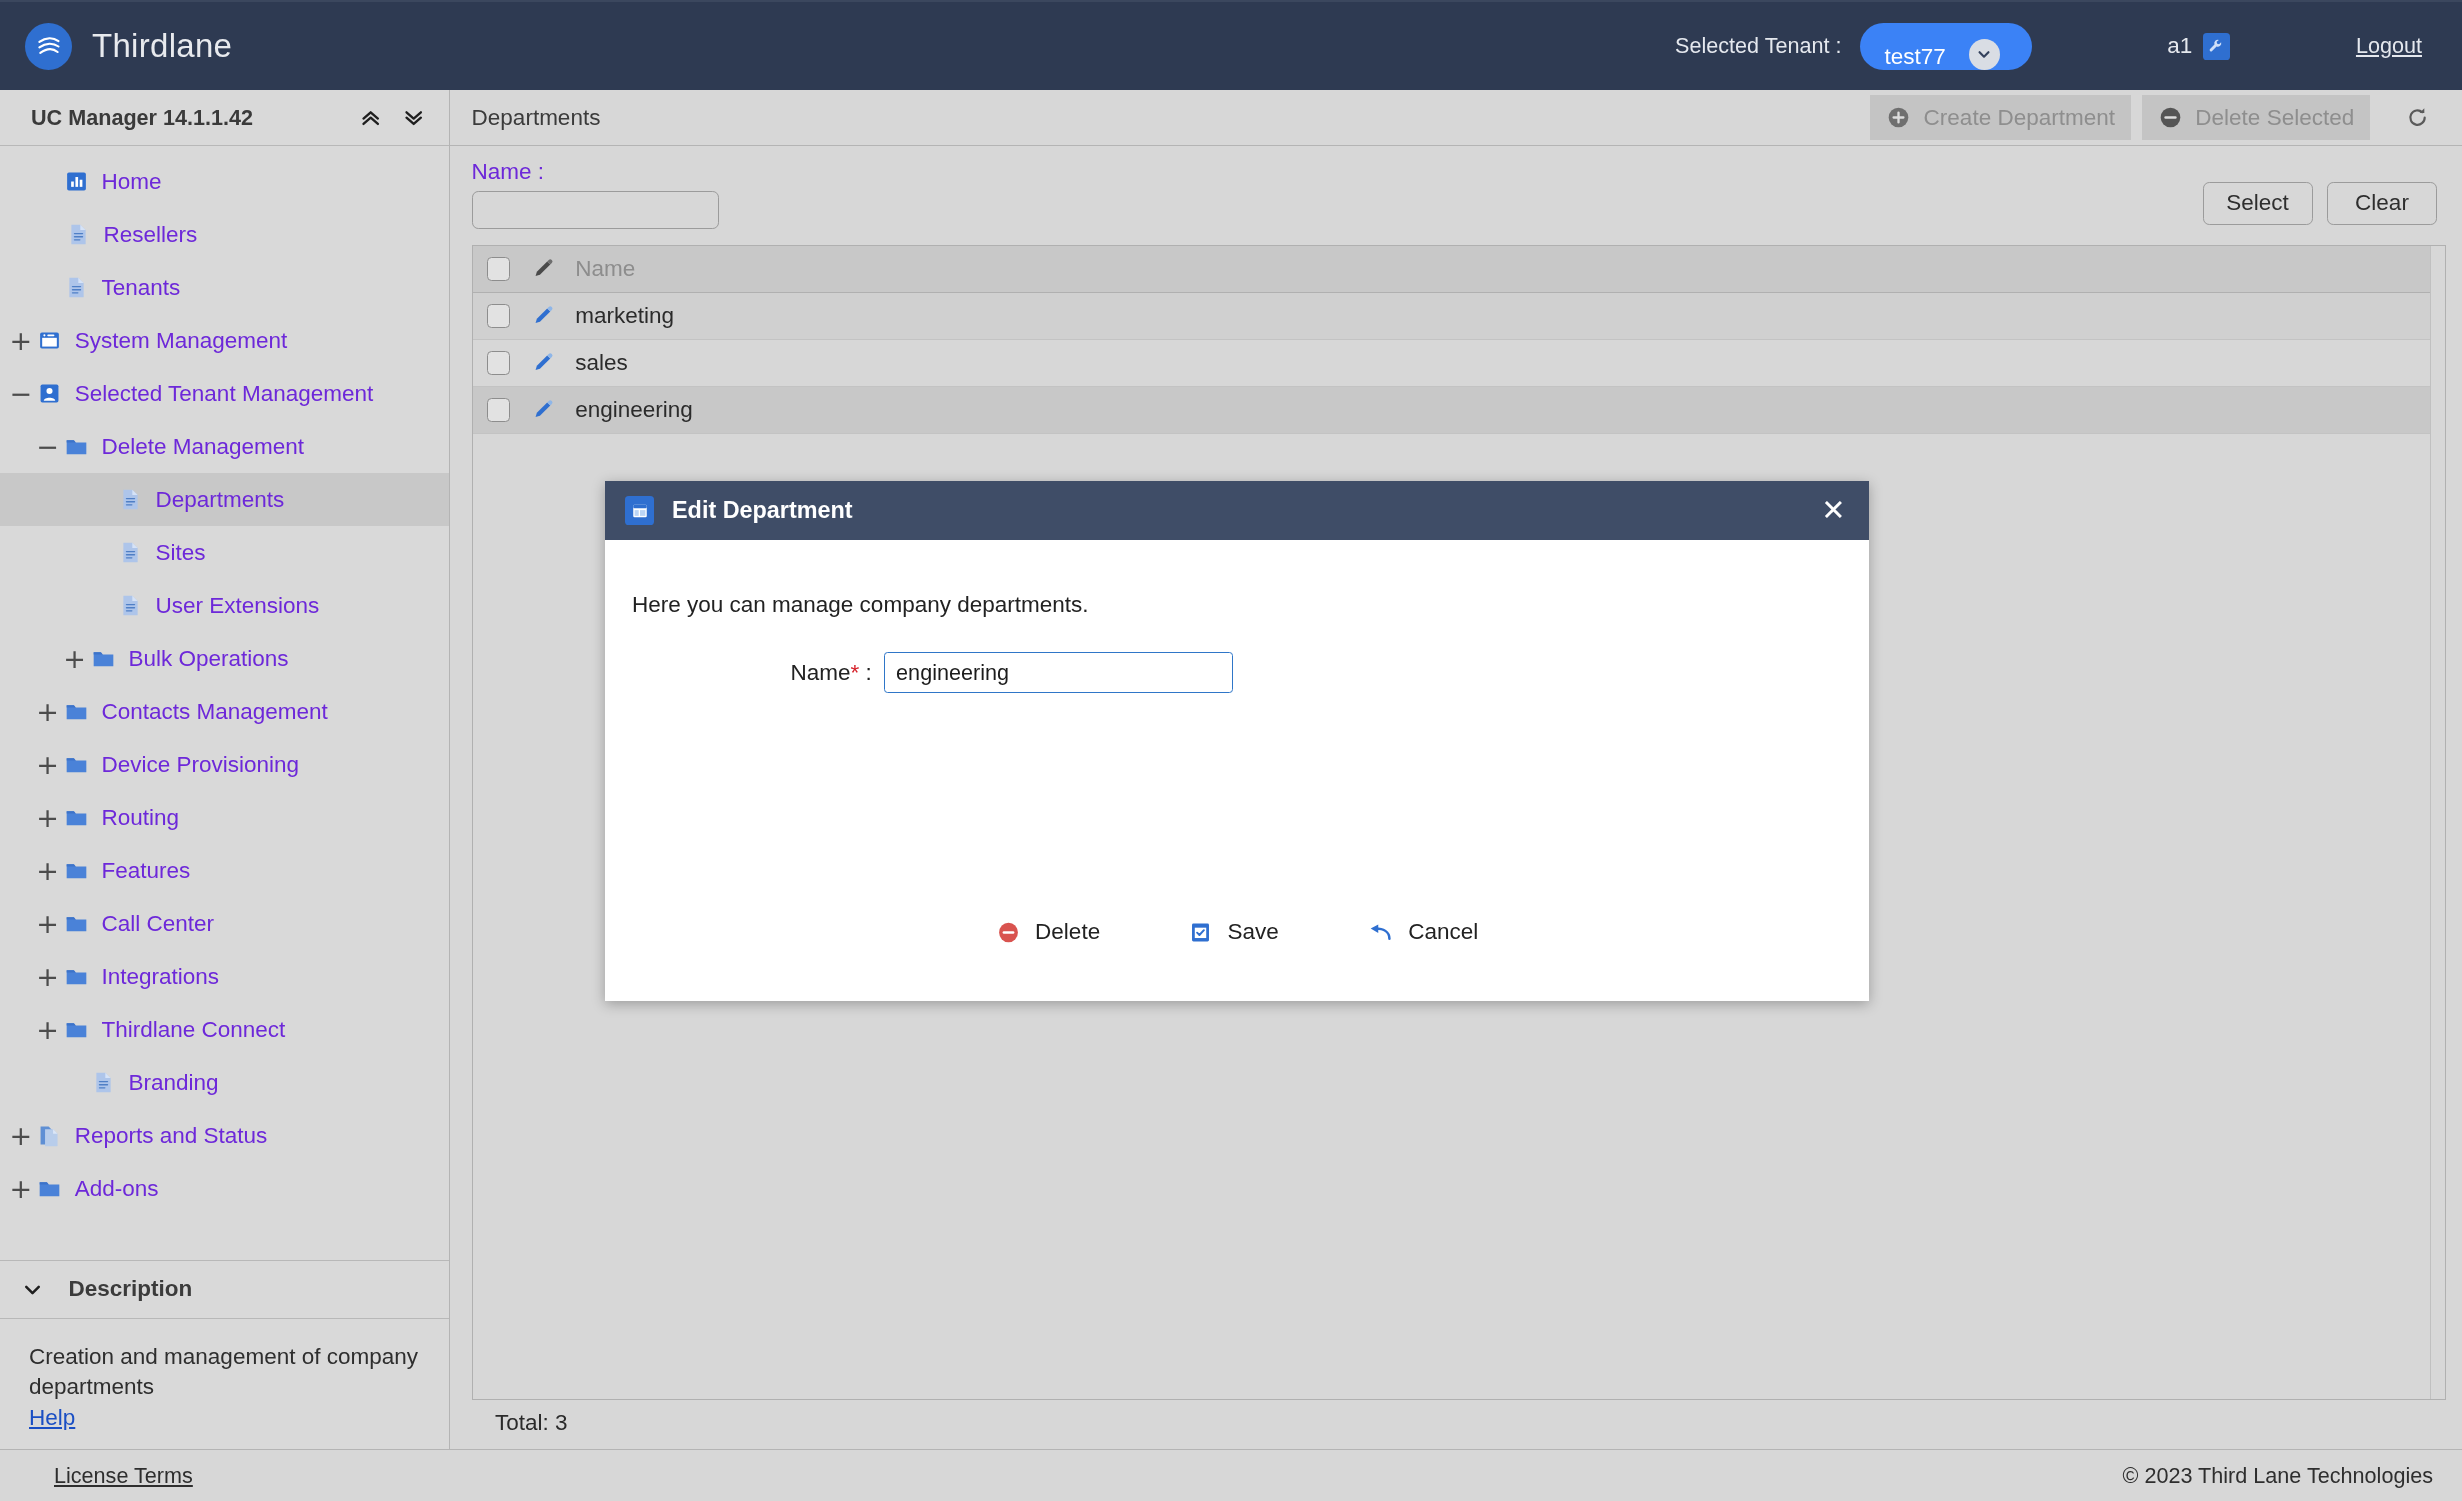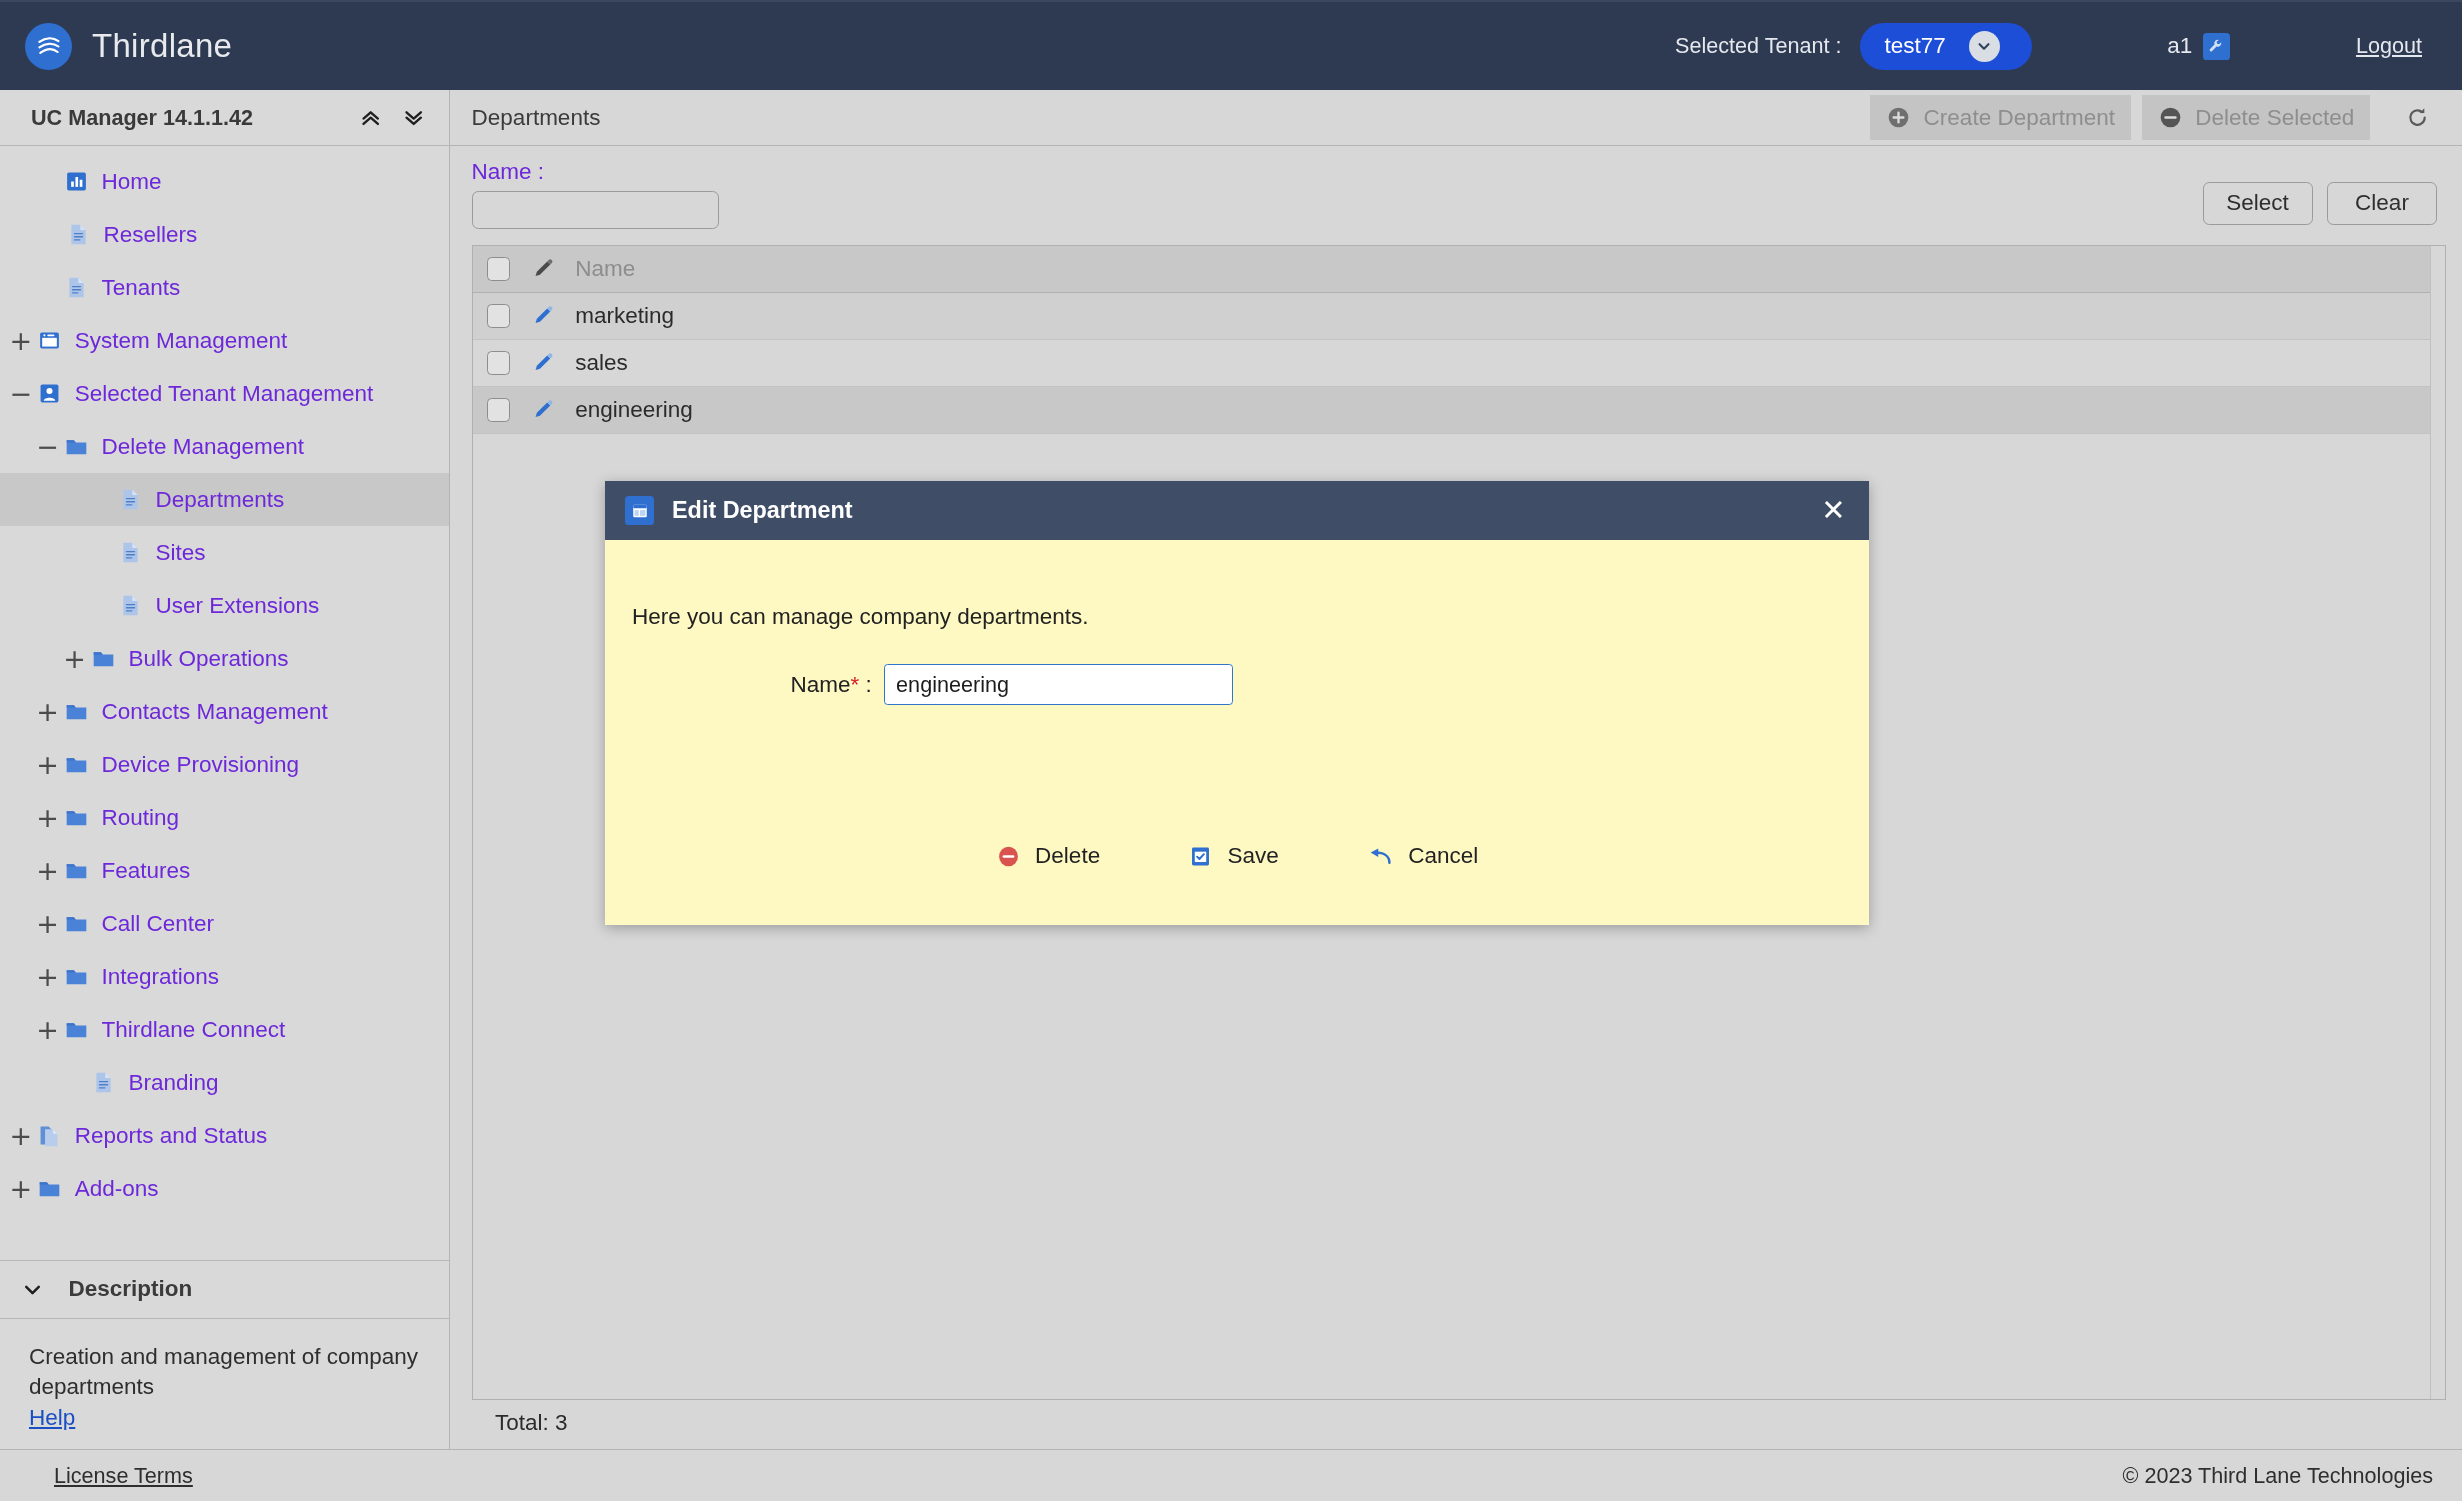"test77" .tenant-select { align-items: center -> flex-end; background: #1d4ed8 -> #3b82f6 }
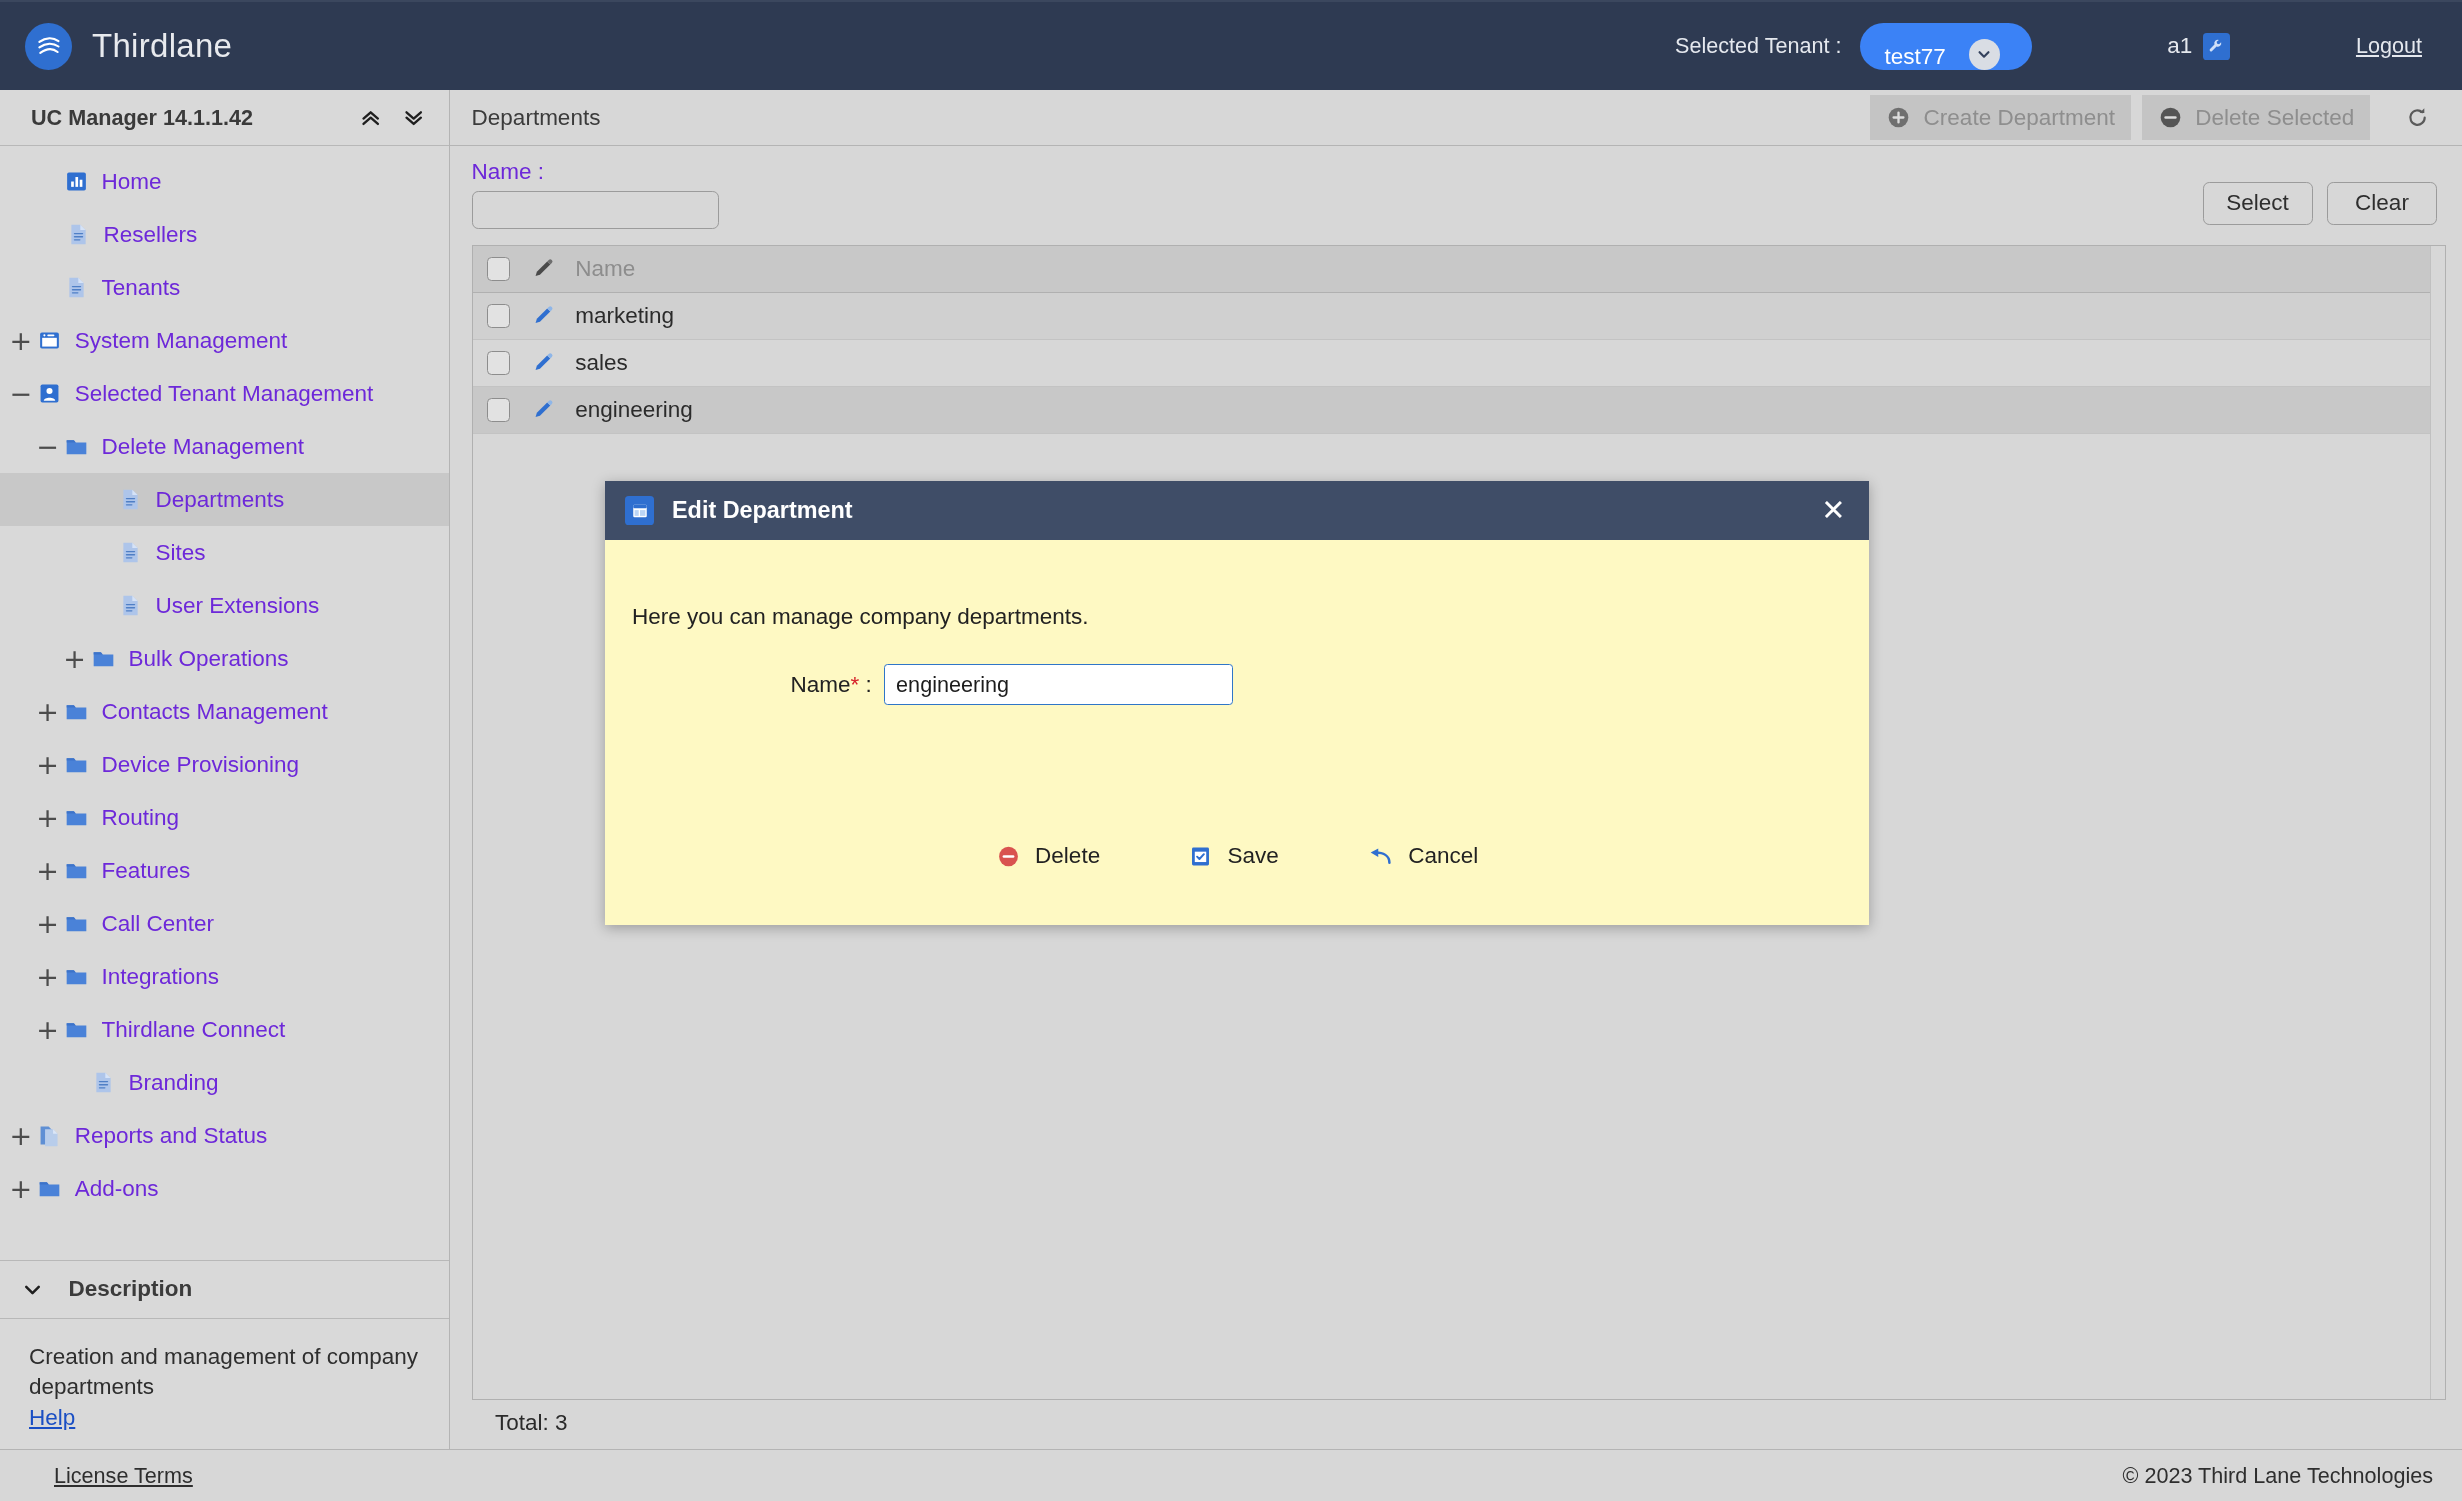"Edit Department" .modal { background: #fef9c3 -> #ffffff; gap: 12px -> none; height: 444px -> 520px }
